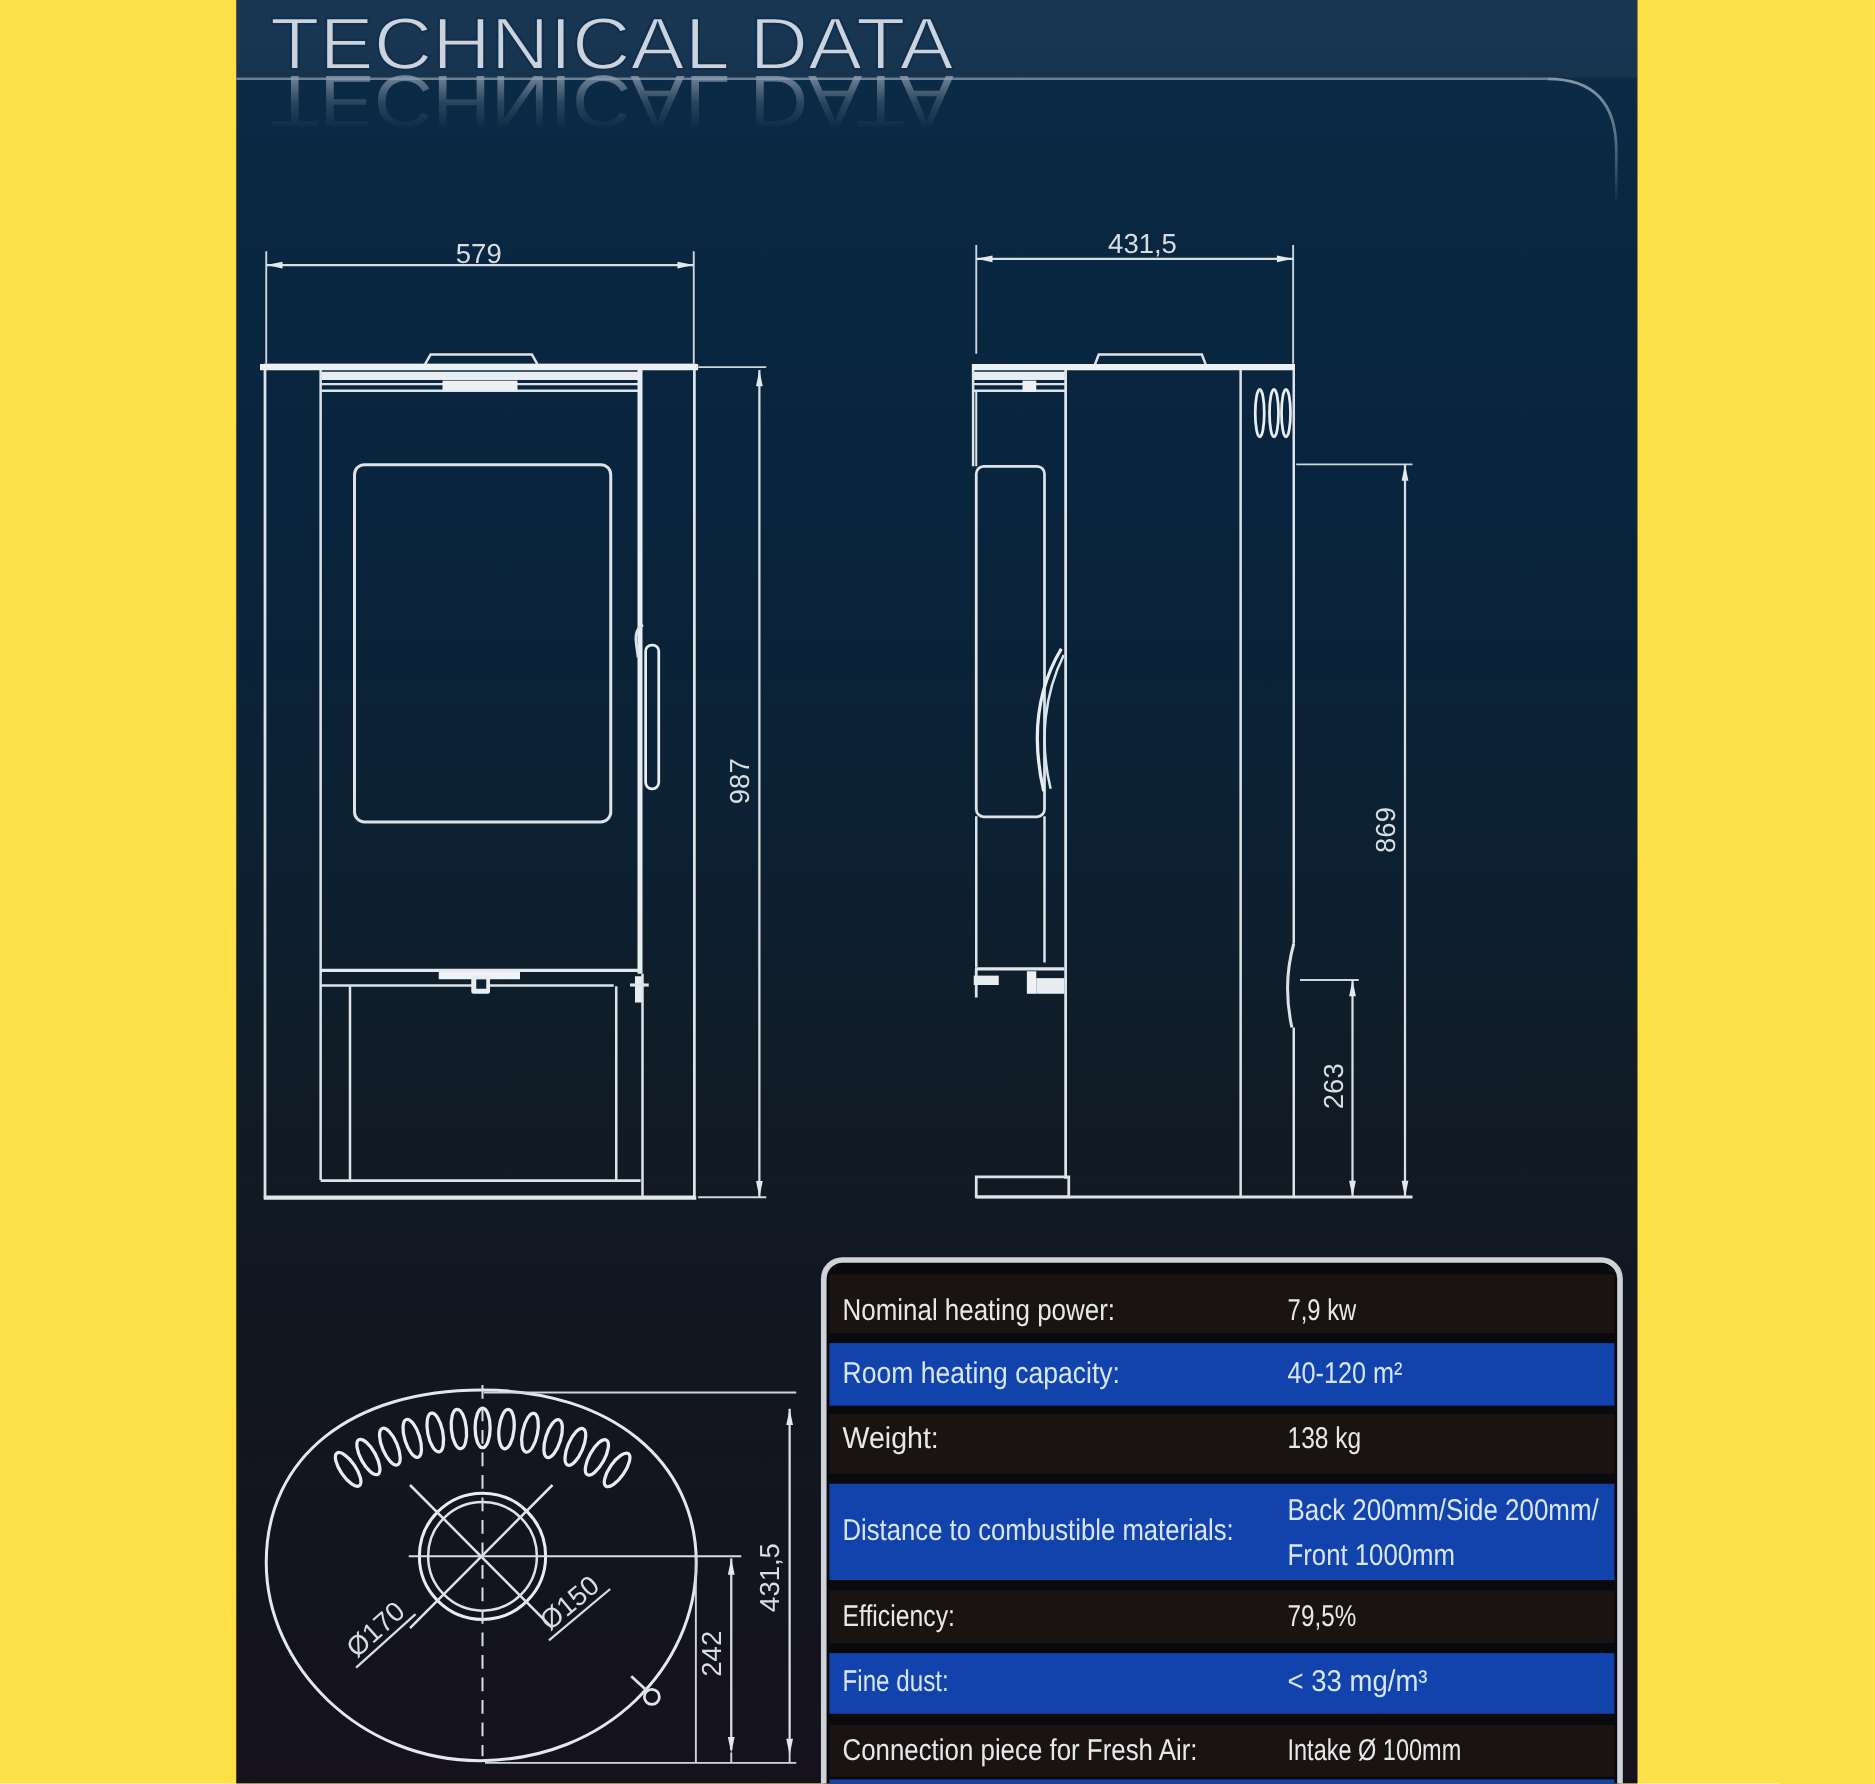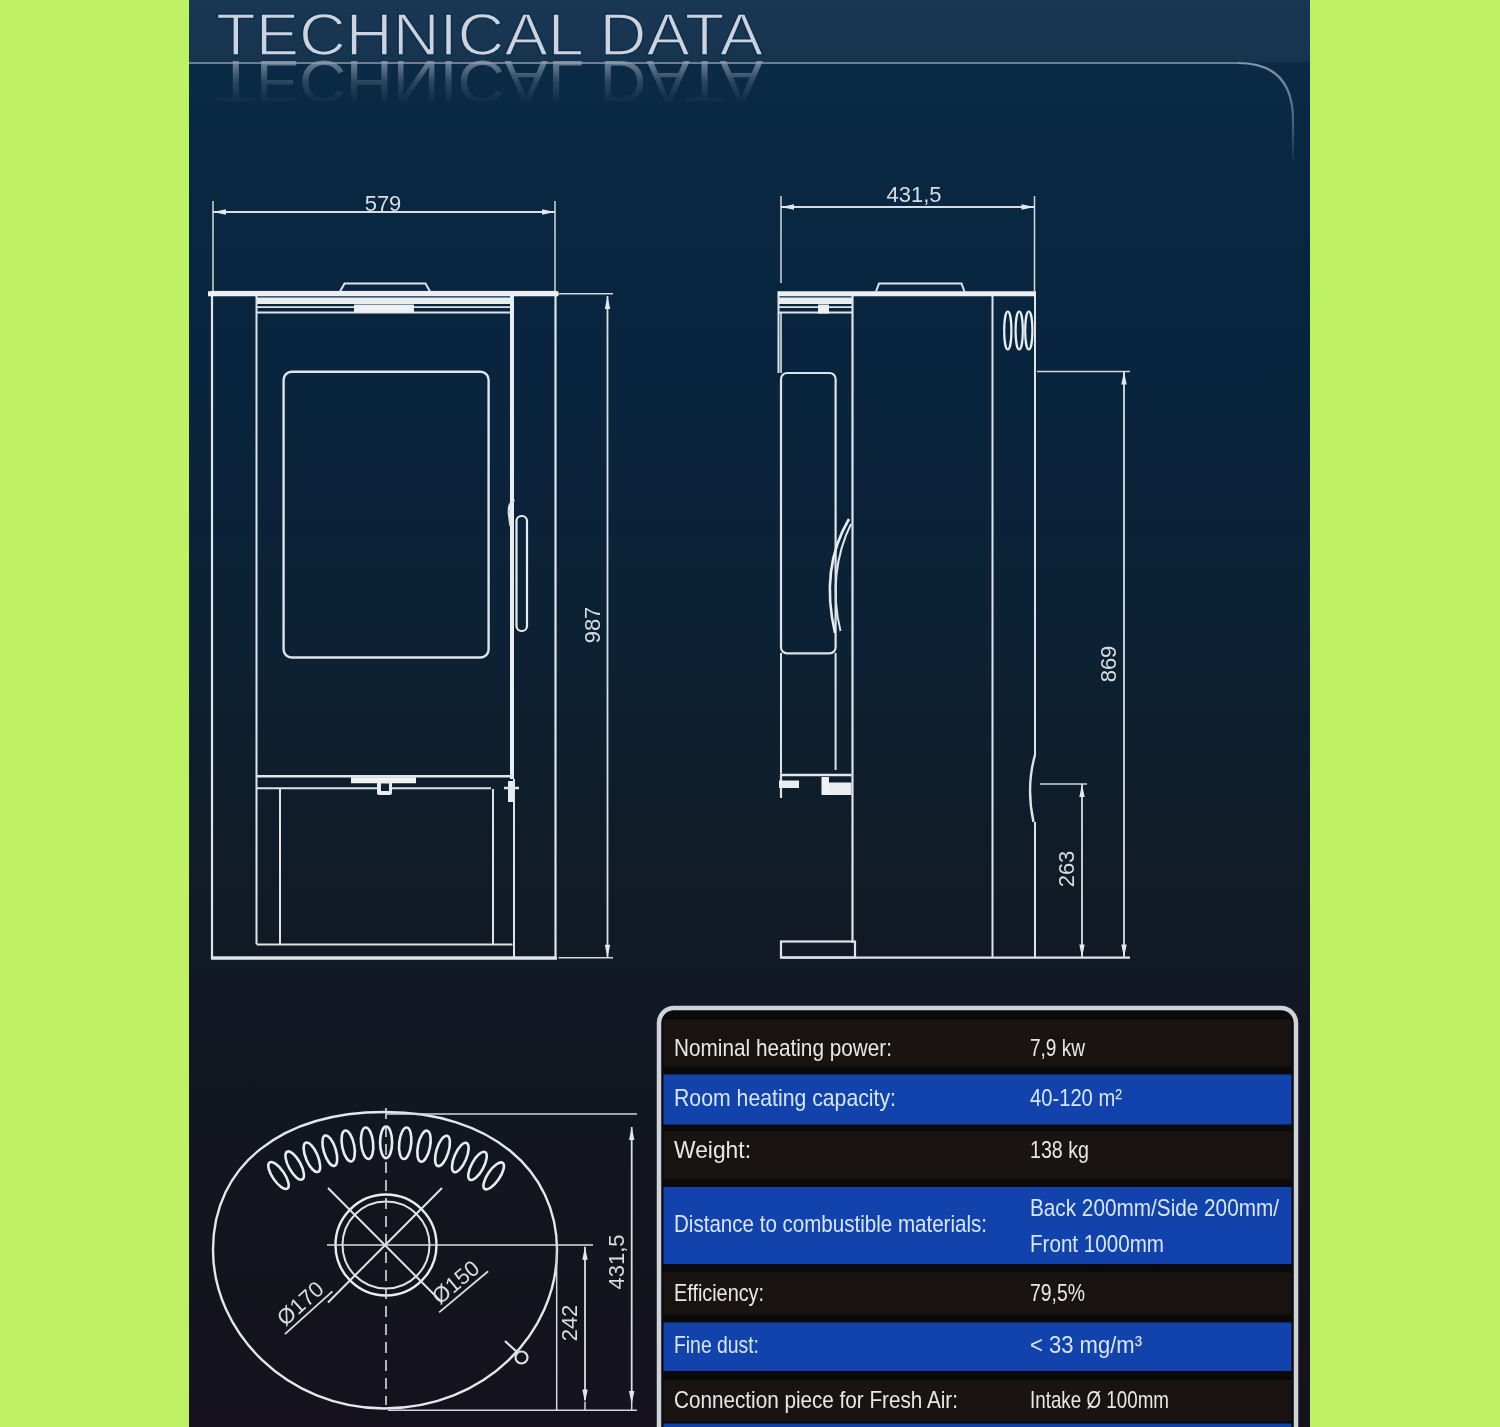"TECHNICAL DATA" #page { background: #bef264 -> #fde047 }
